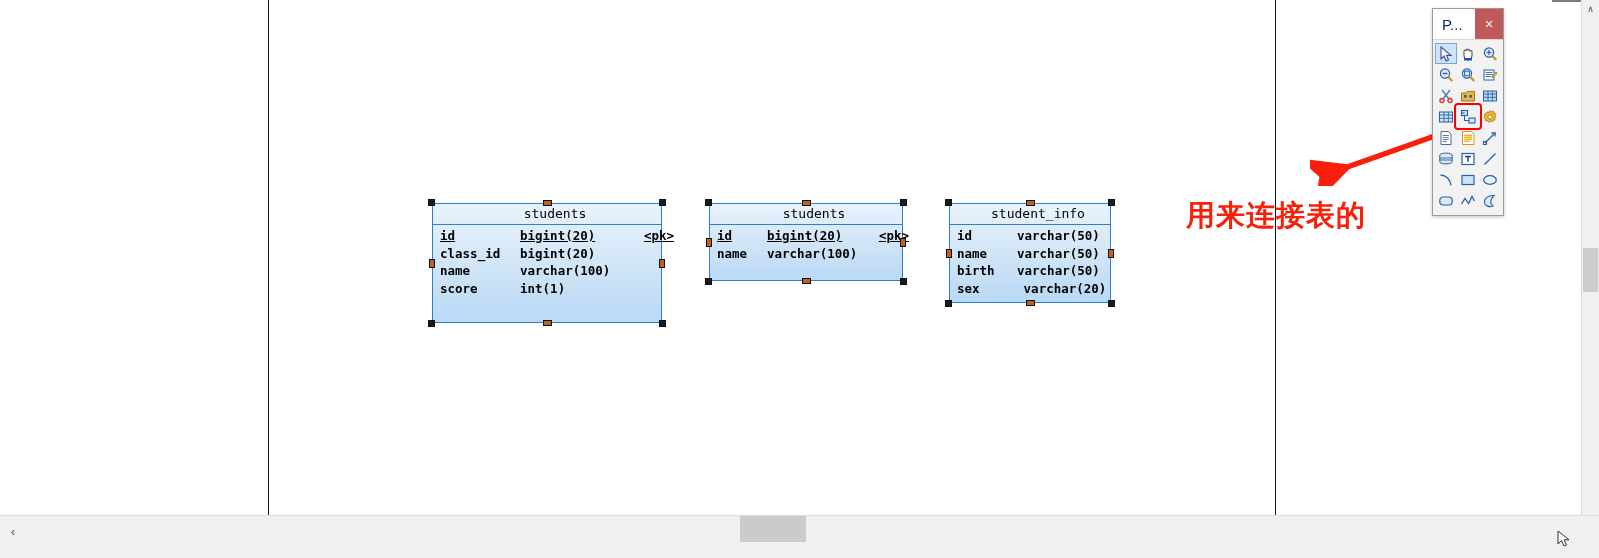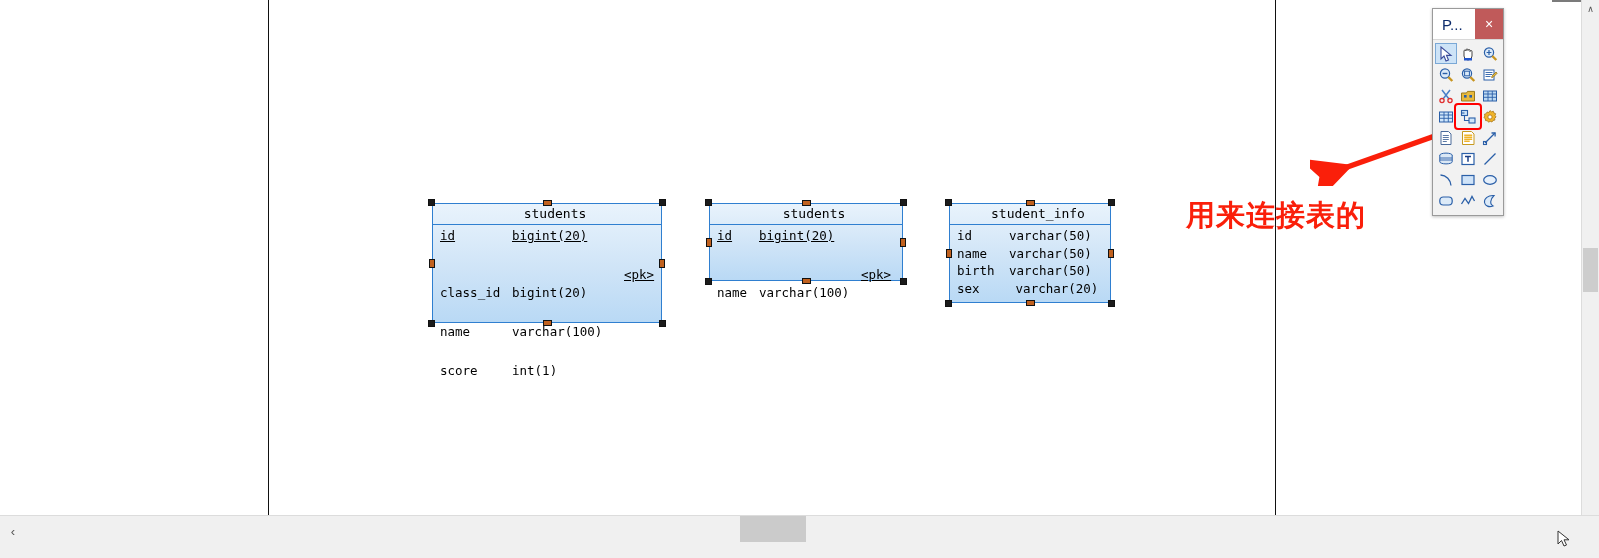"id" .entity-body { font-weight: none -> bold }
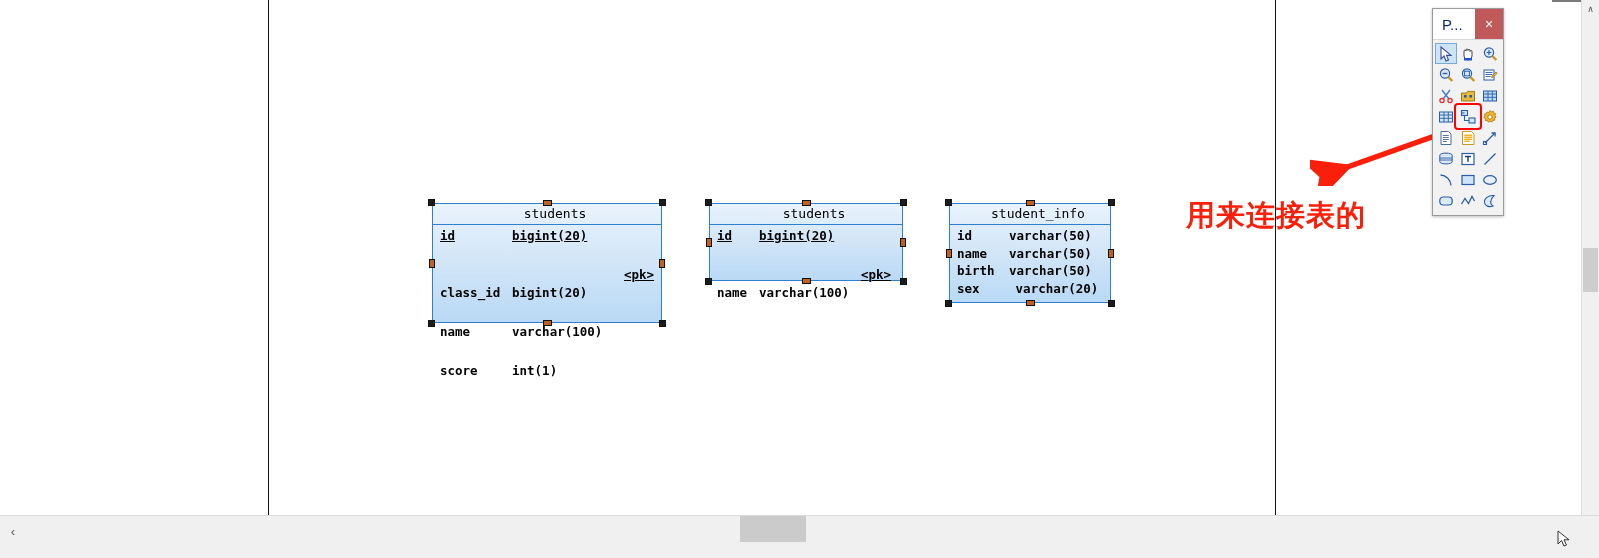"bigint(20)" .attr-type { margin-left: none -> 8px }
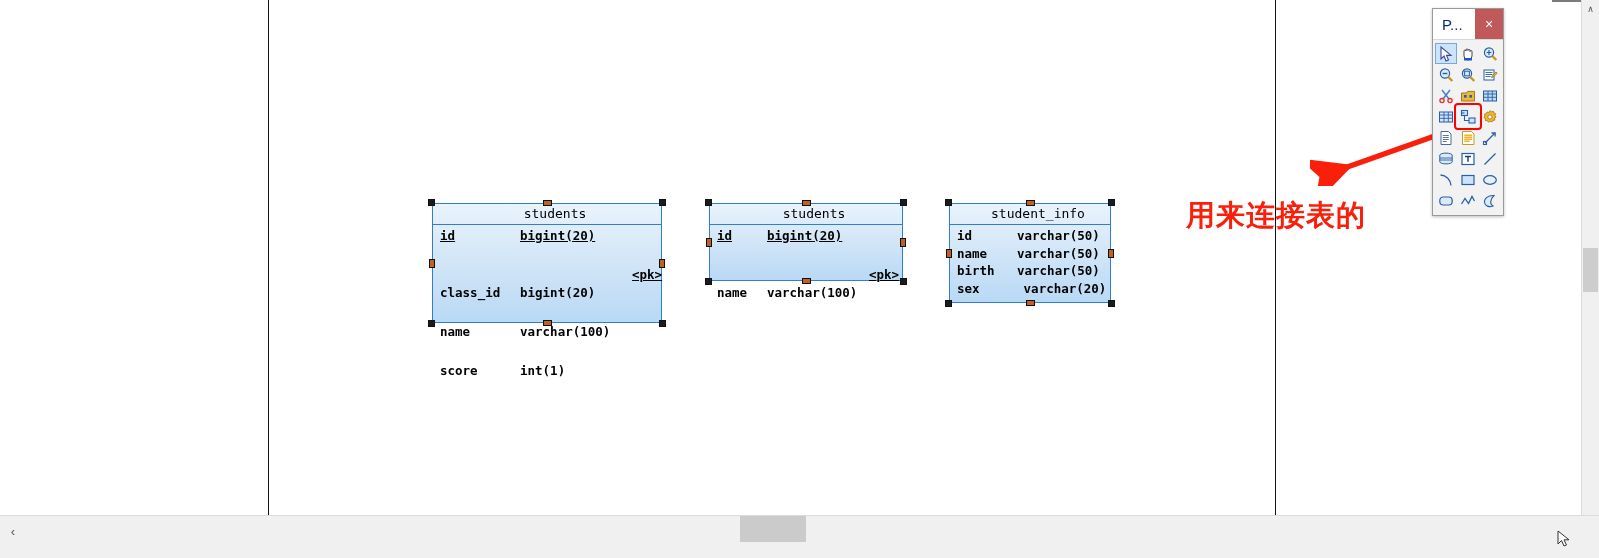"<pk>" .attr-key { margin-top: 39px -> none; text-align: left -> right }
